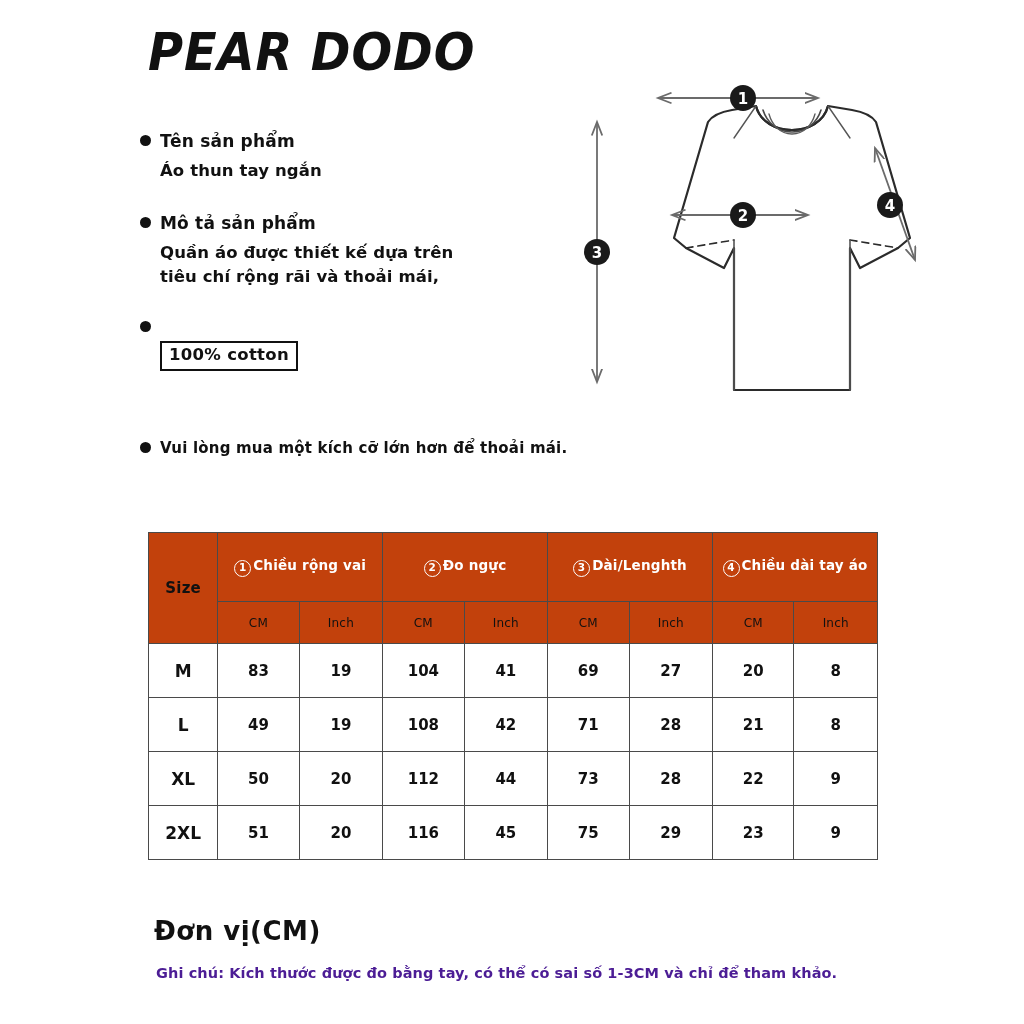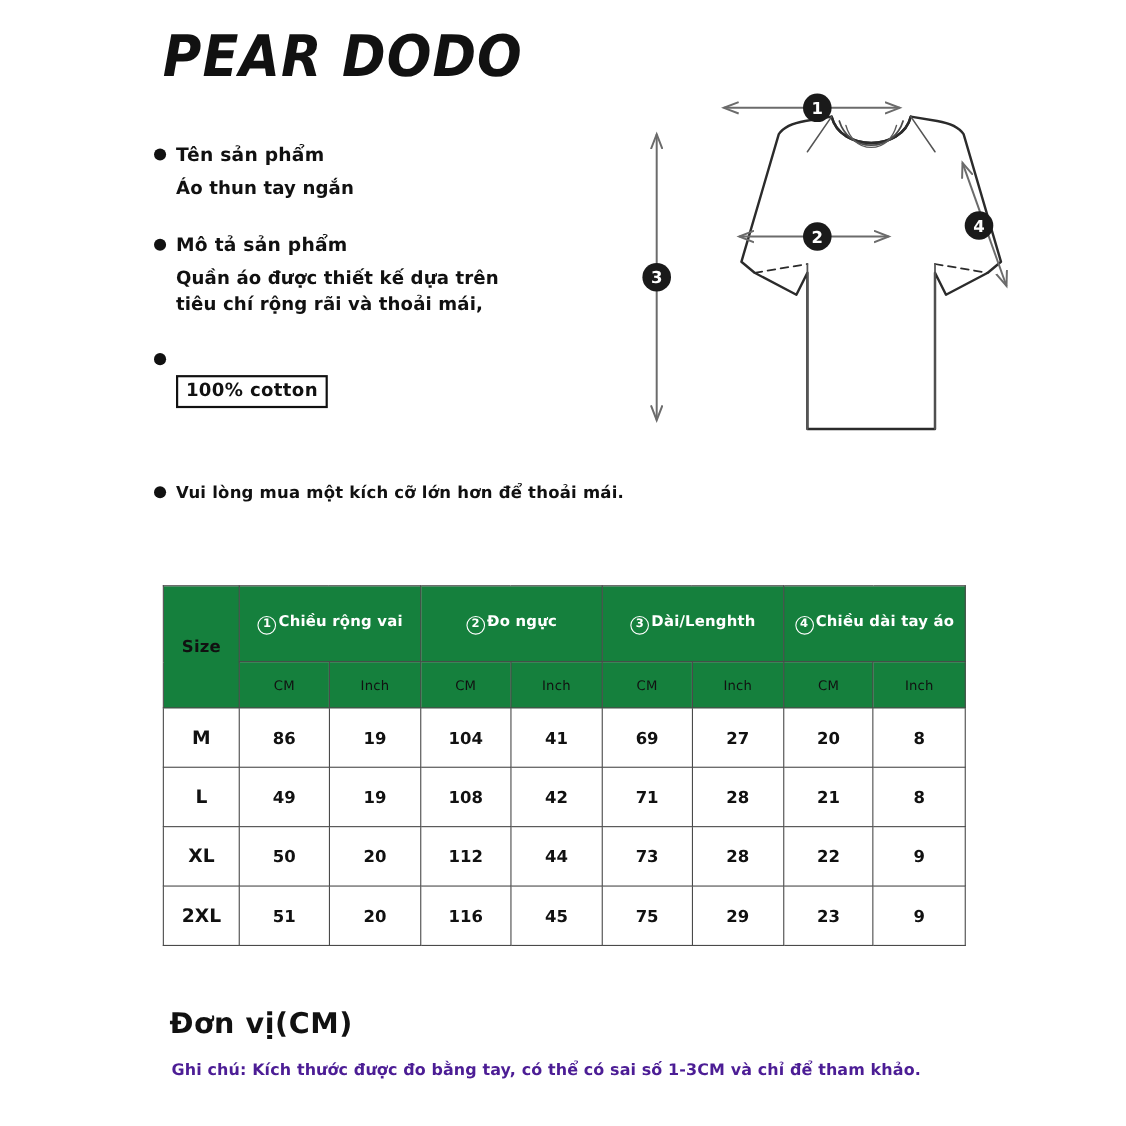"1 Chiều rộng vai" #size-table thead th { background: #15803d -> #c2410c }
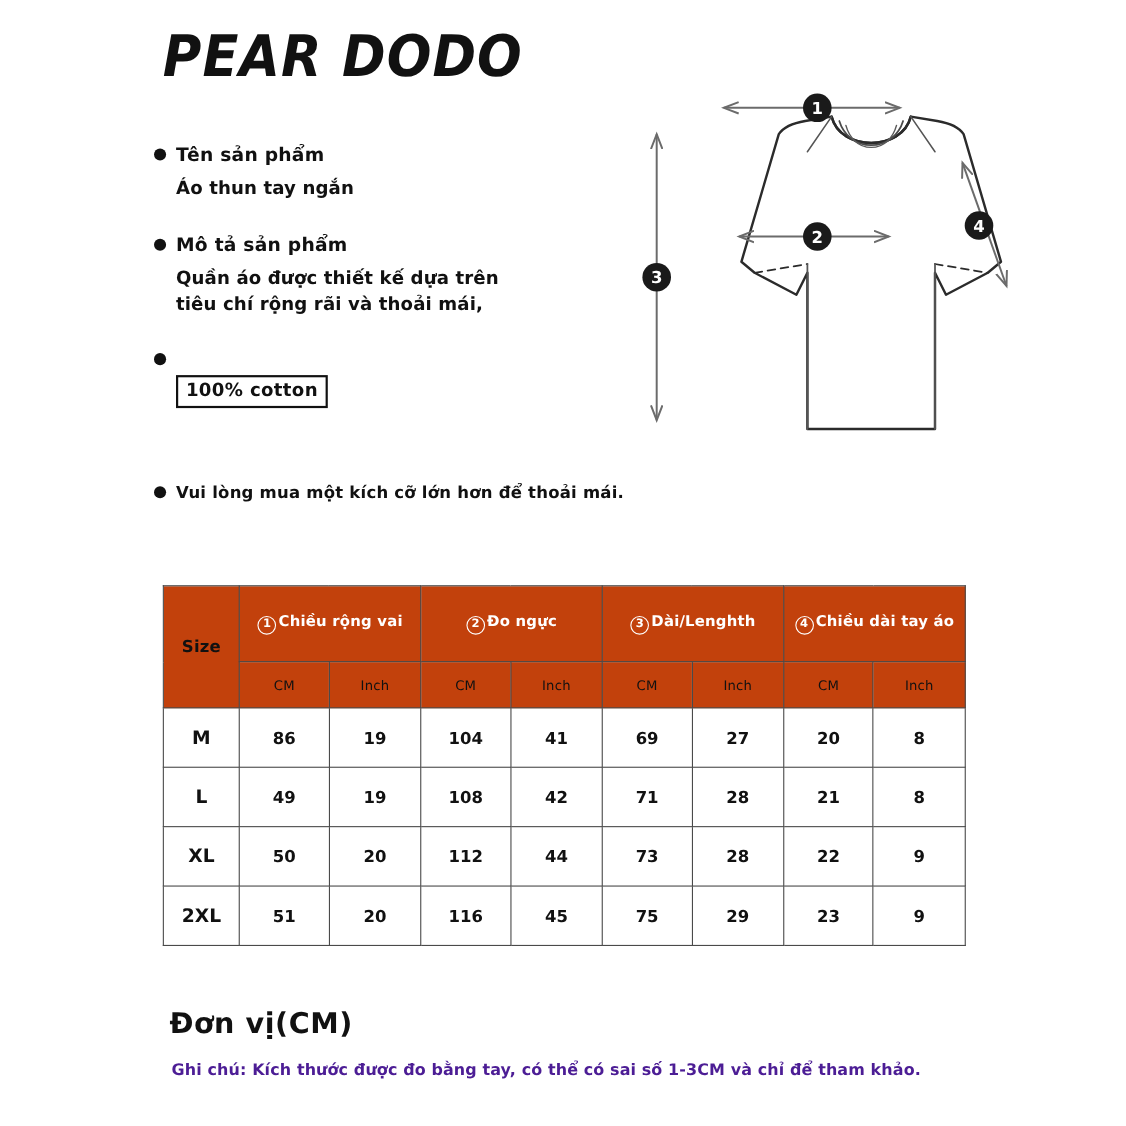"86" td { text: 86 -> 83 }
